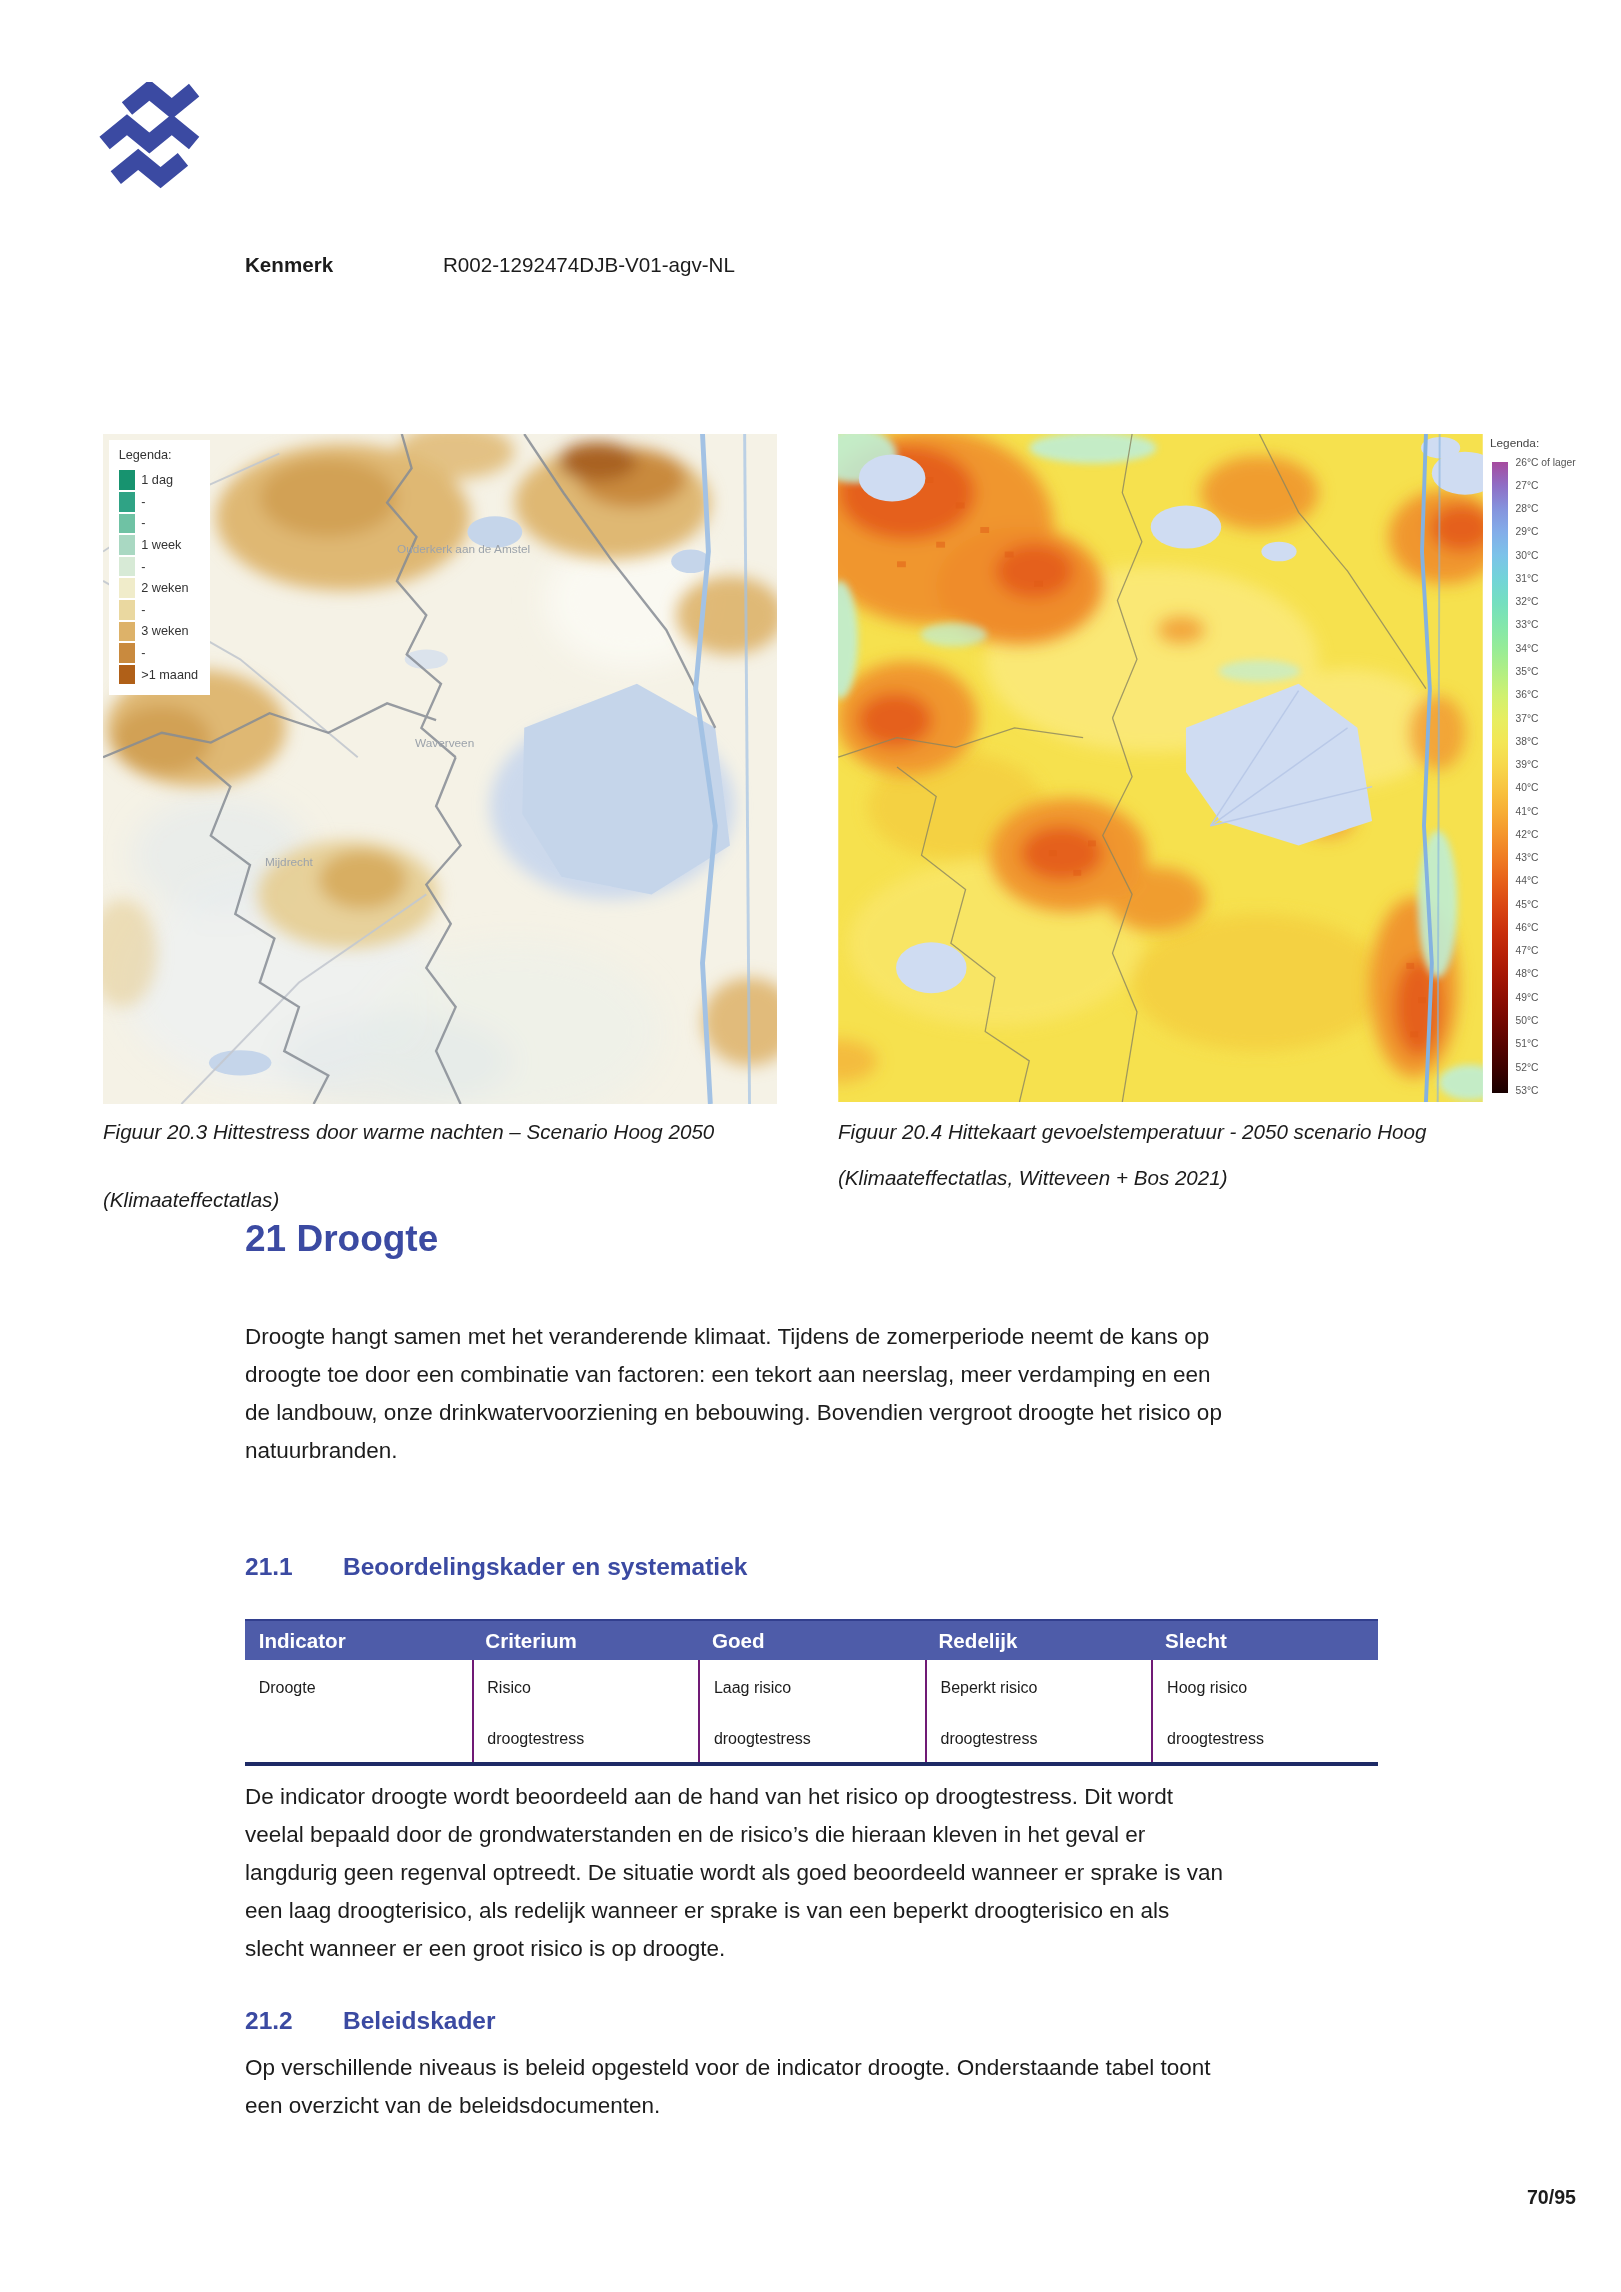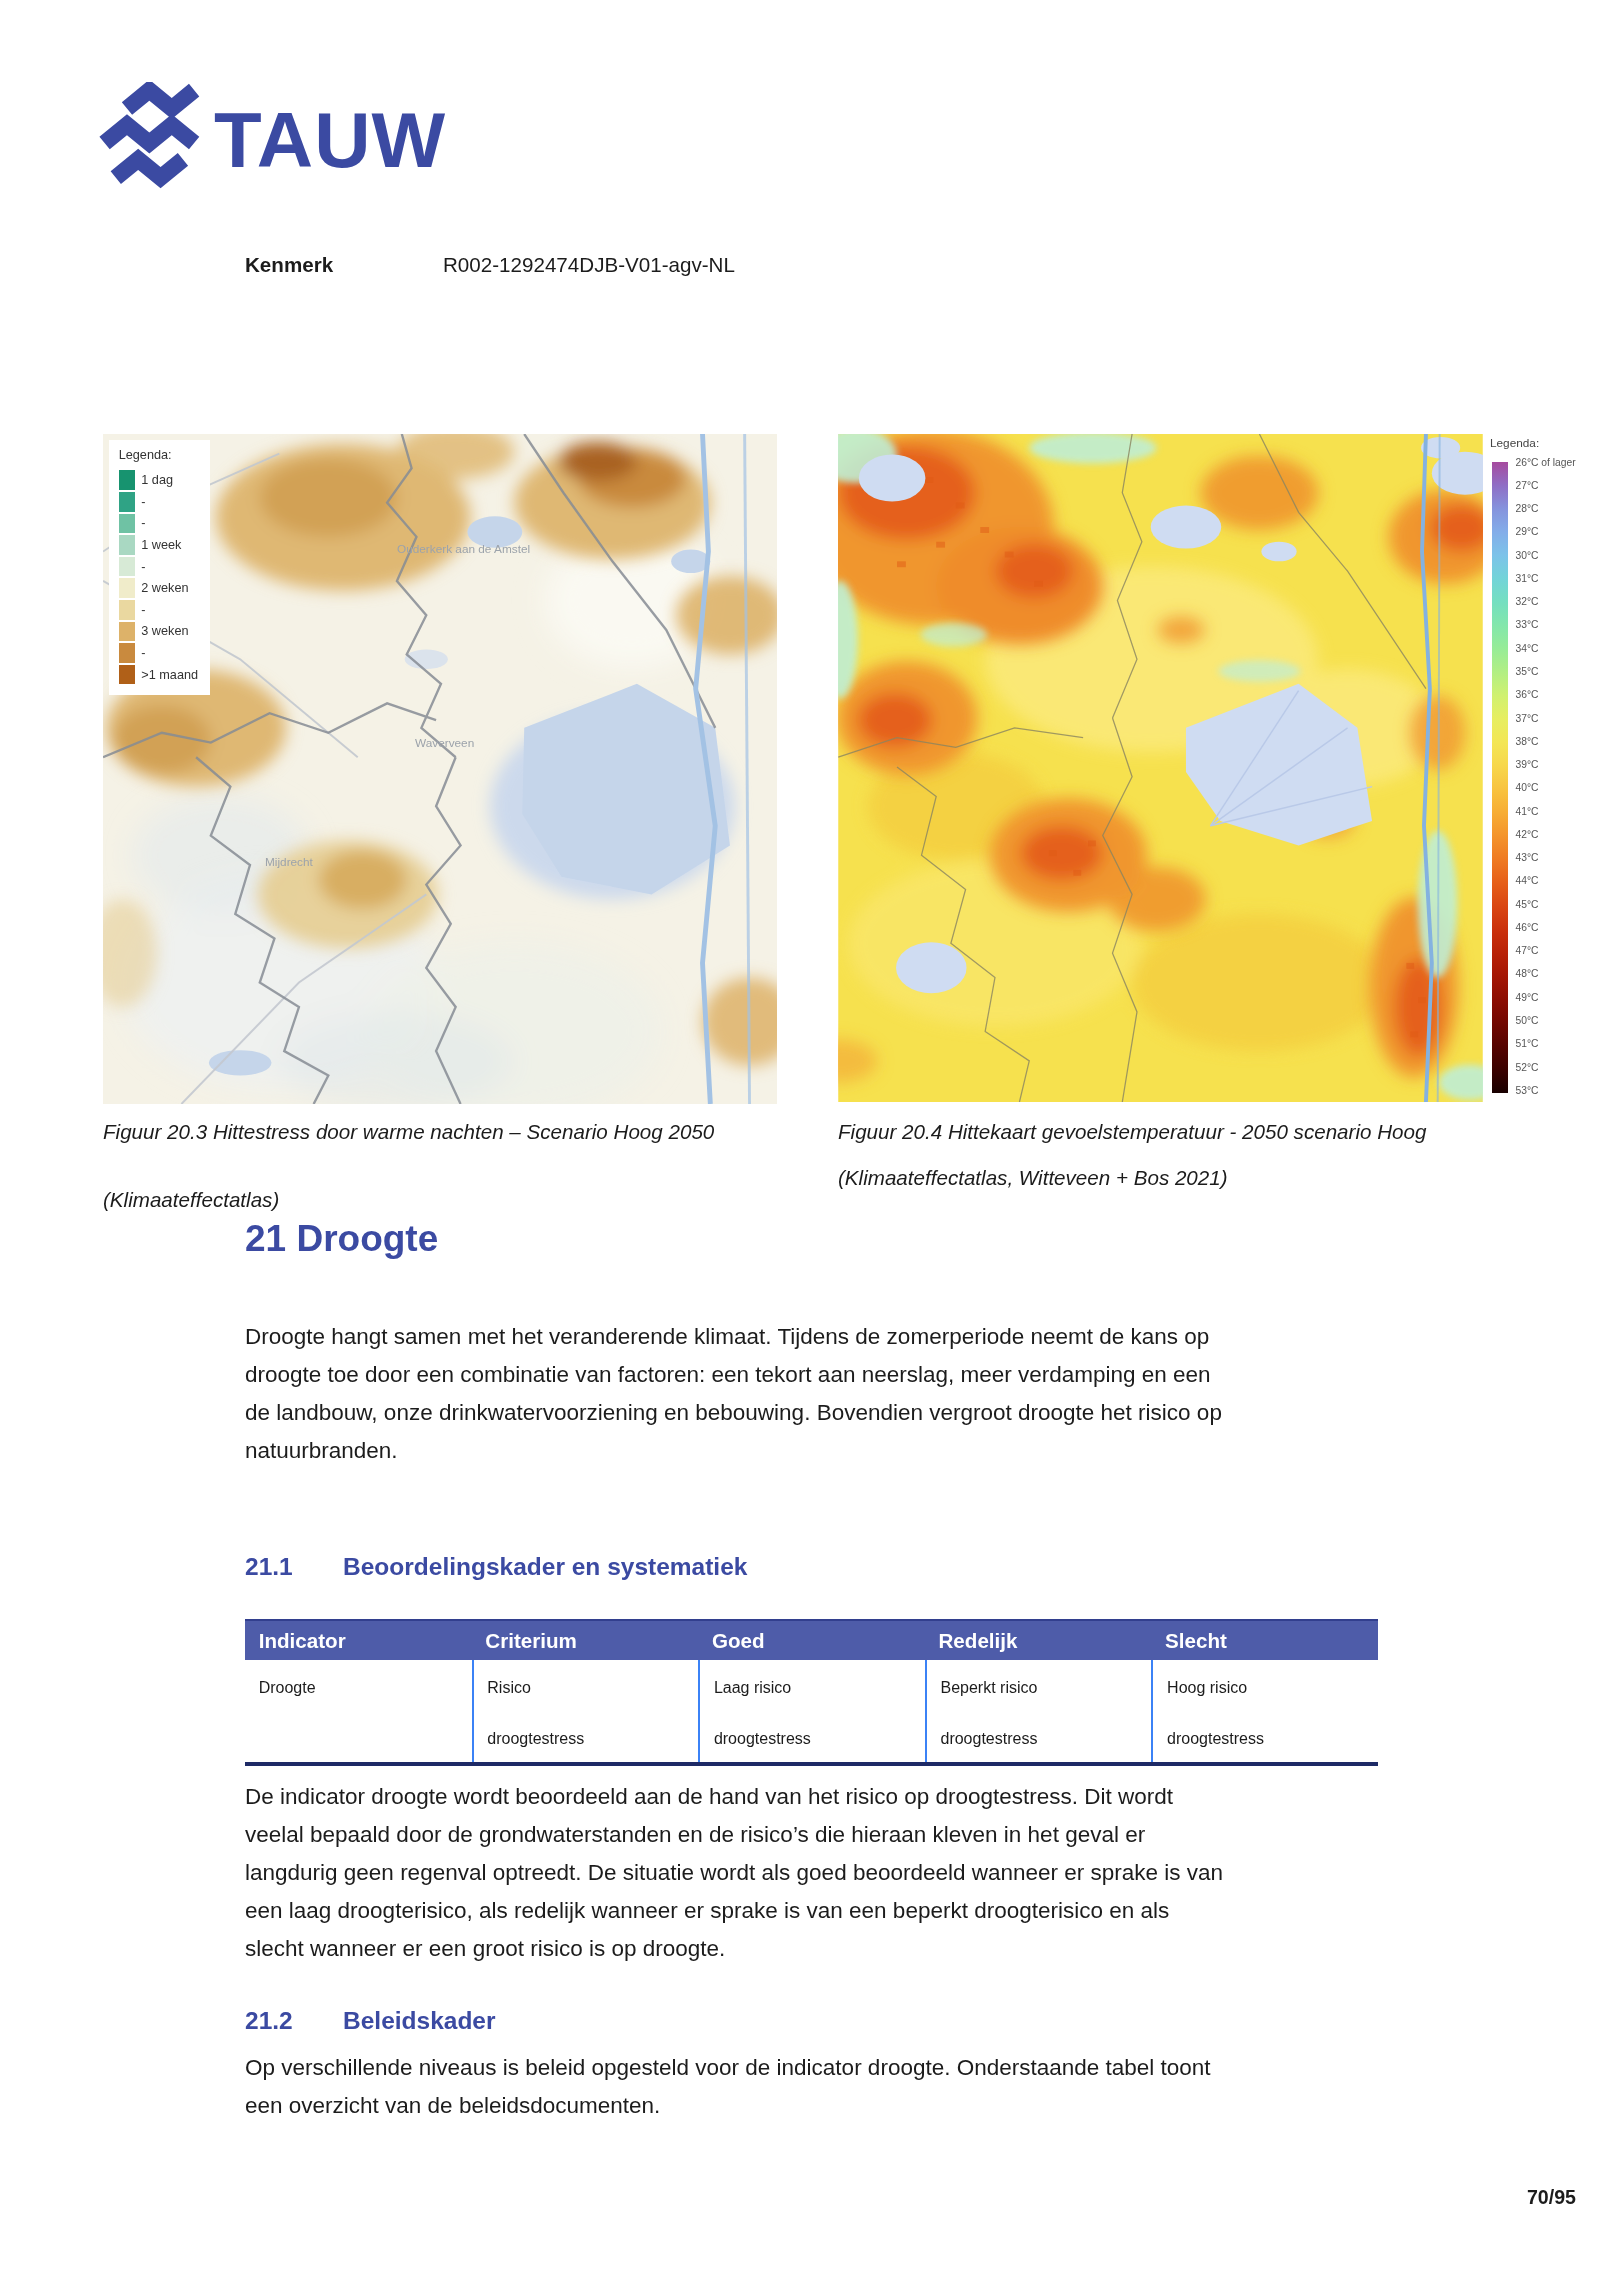"TAUW" div.abs { html: <div>TAUW</div> -> none }
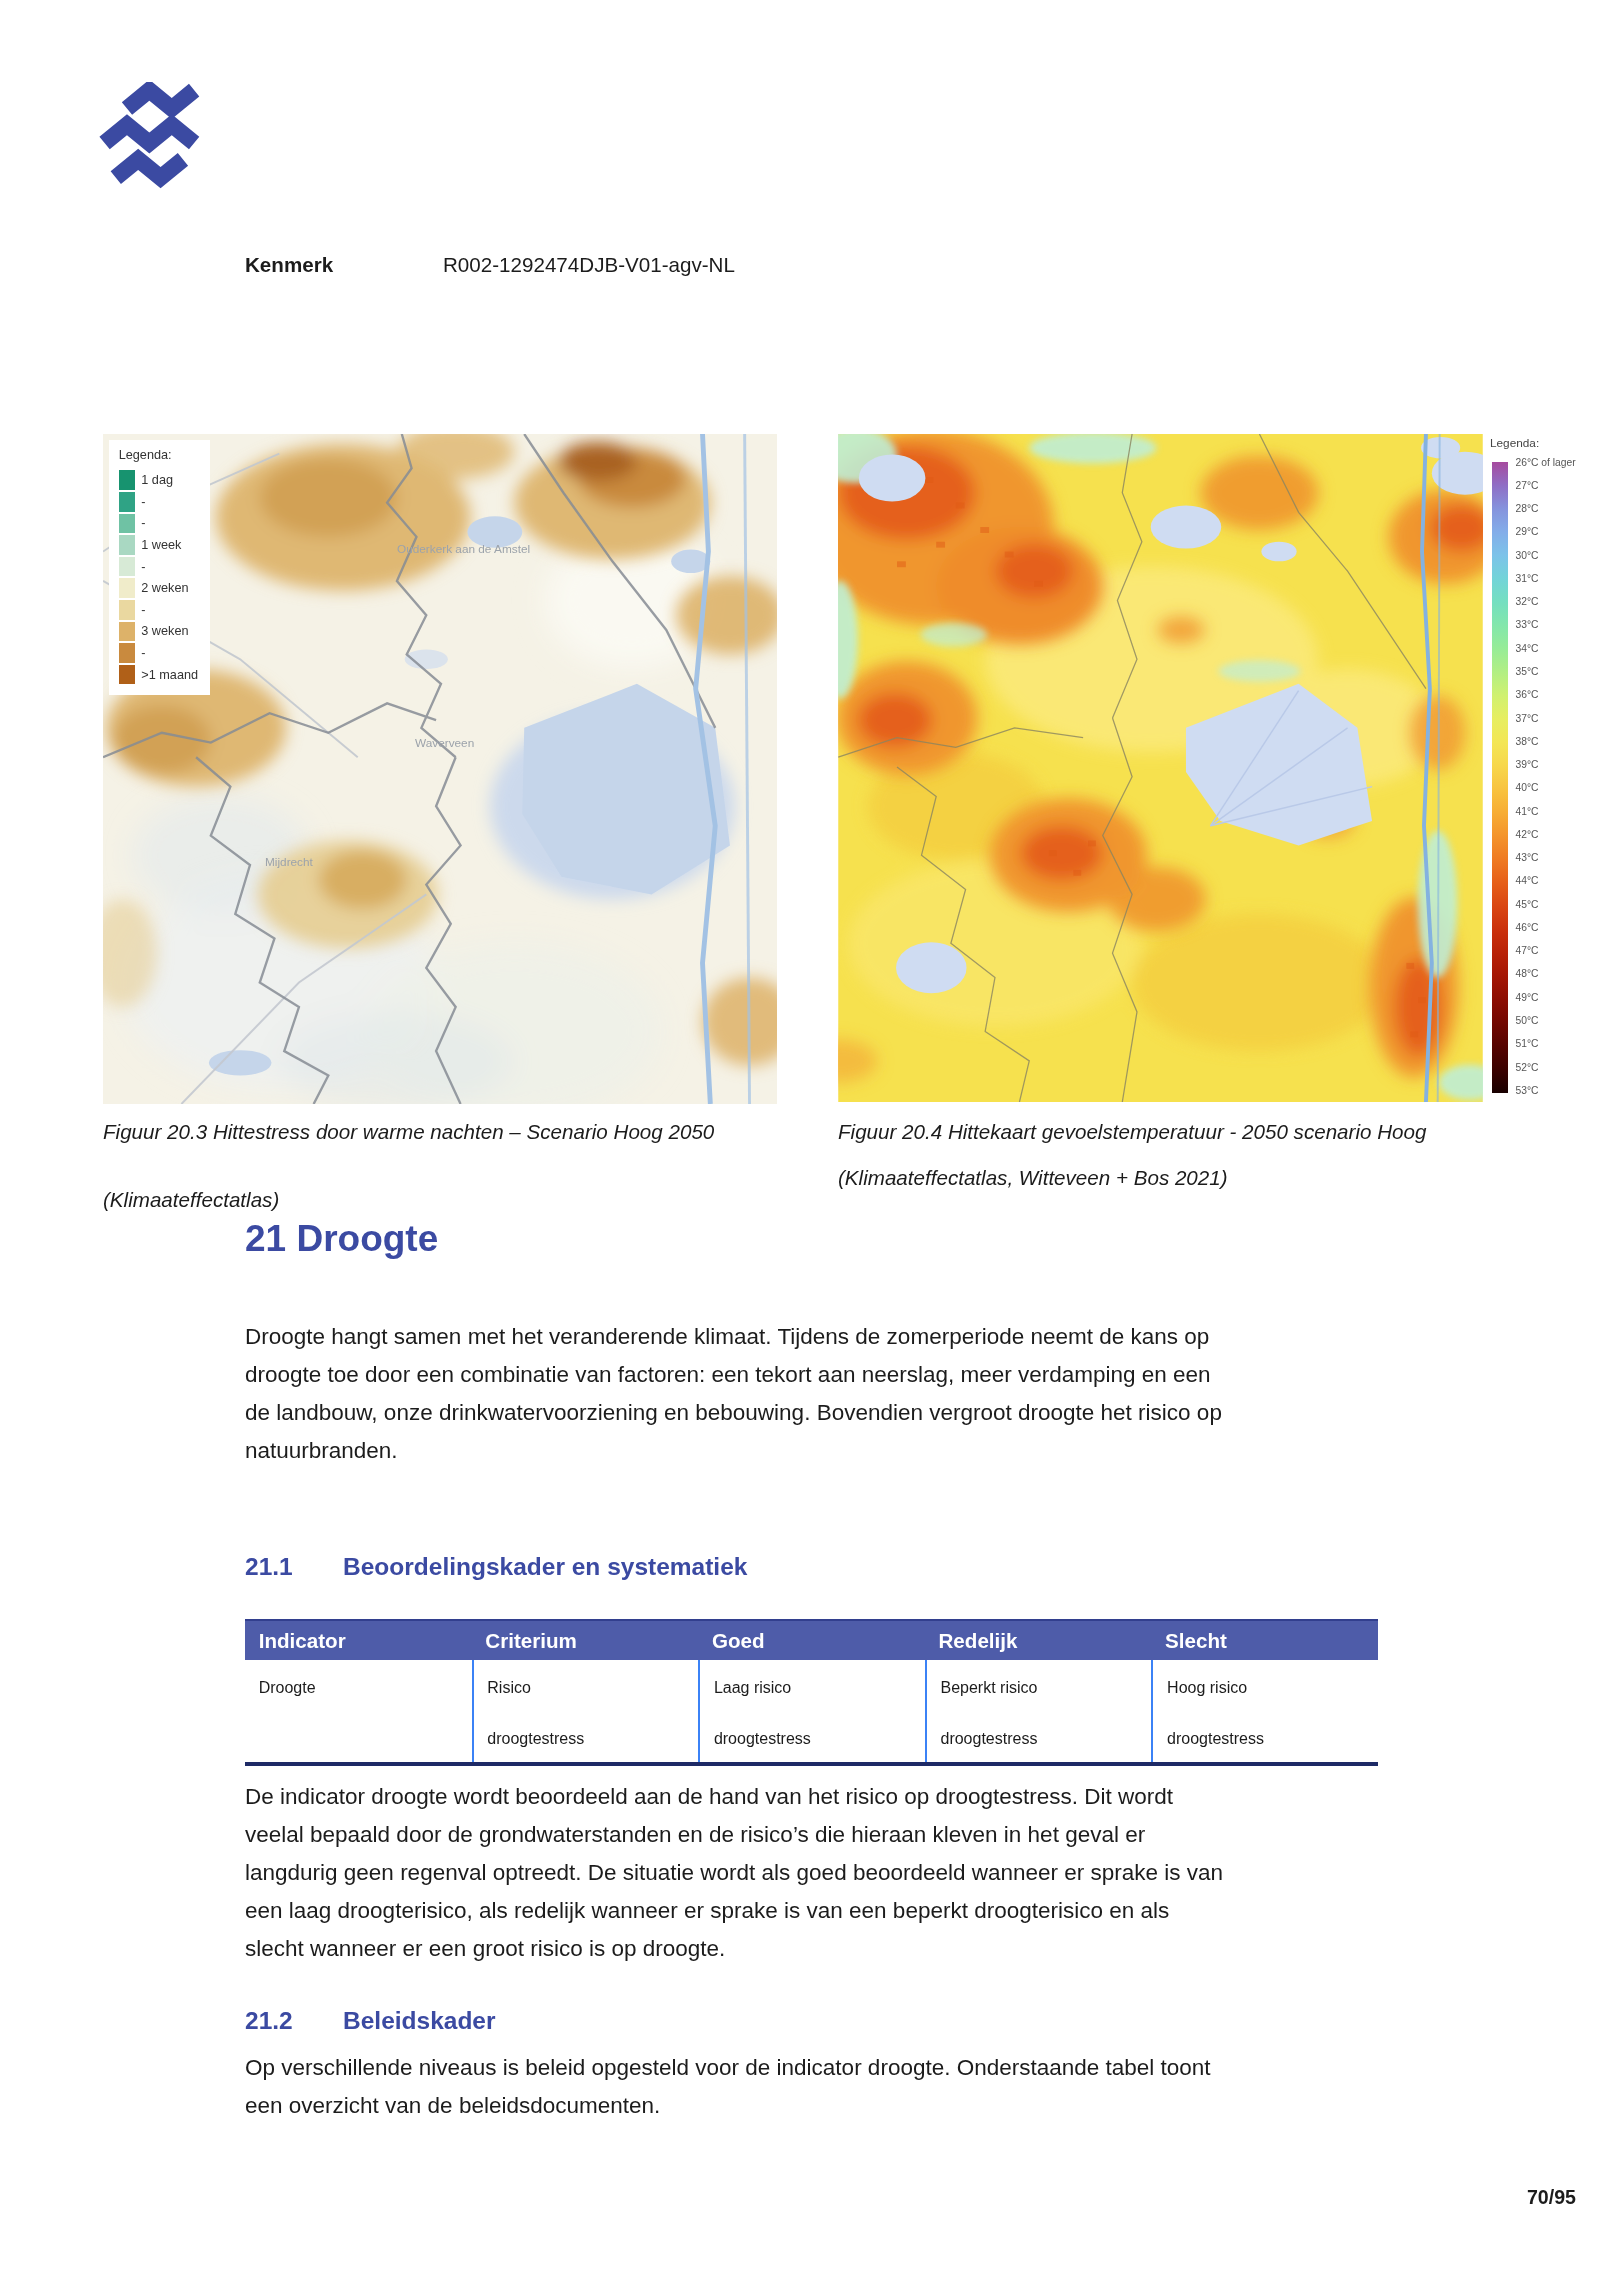"Risico" .bcell + .bcell { border-left: 2px solid #3b82f6 -> 2px solid #701a75 }
